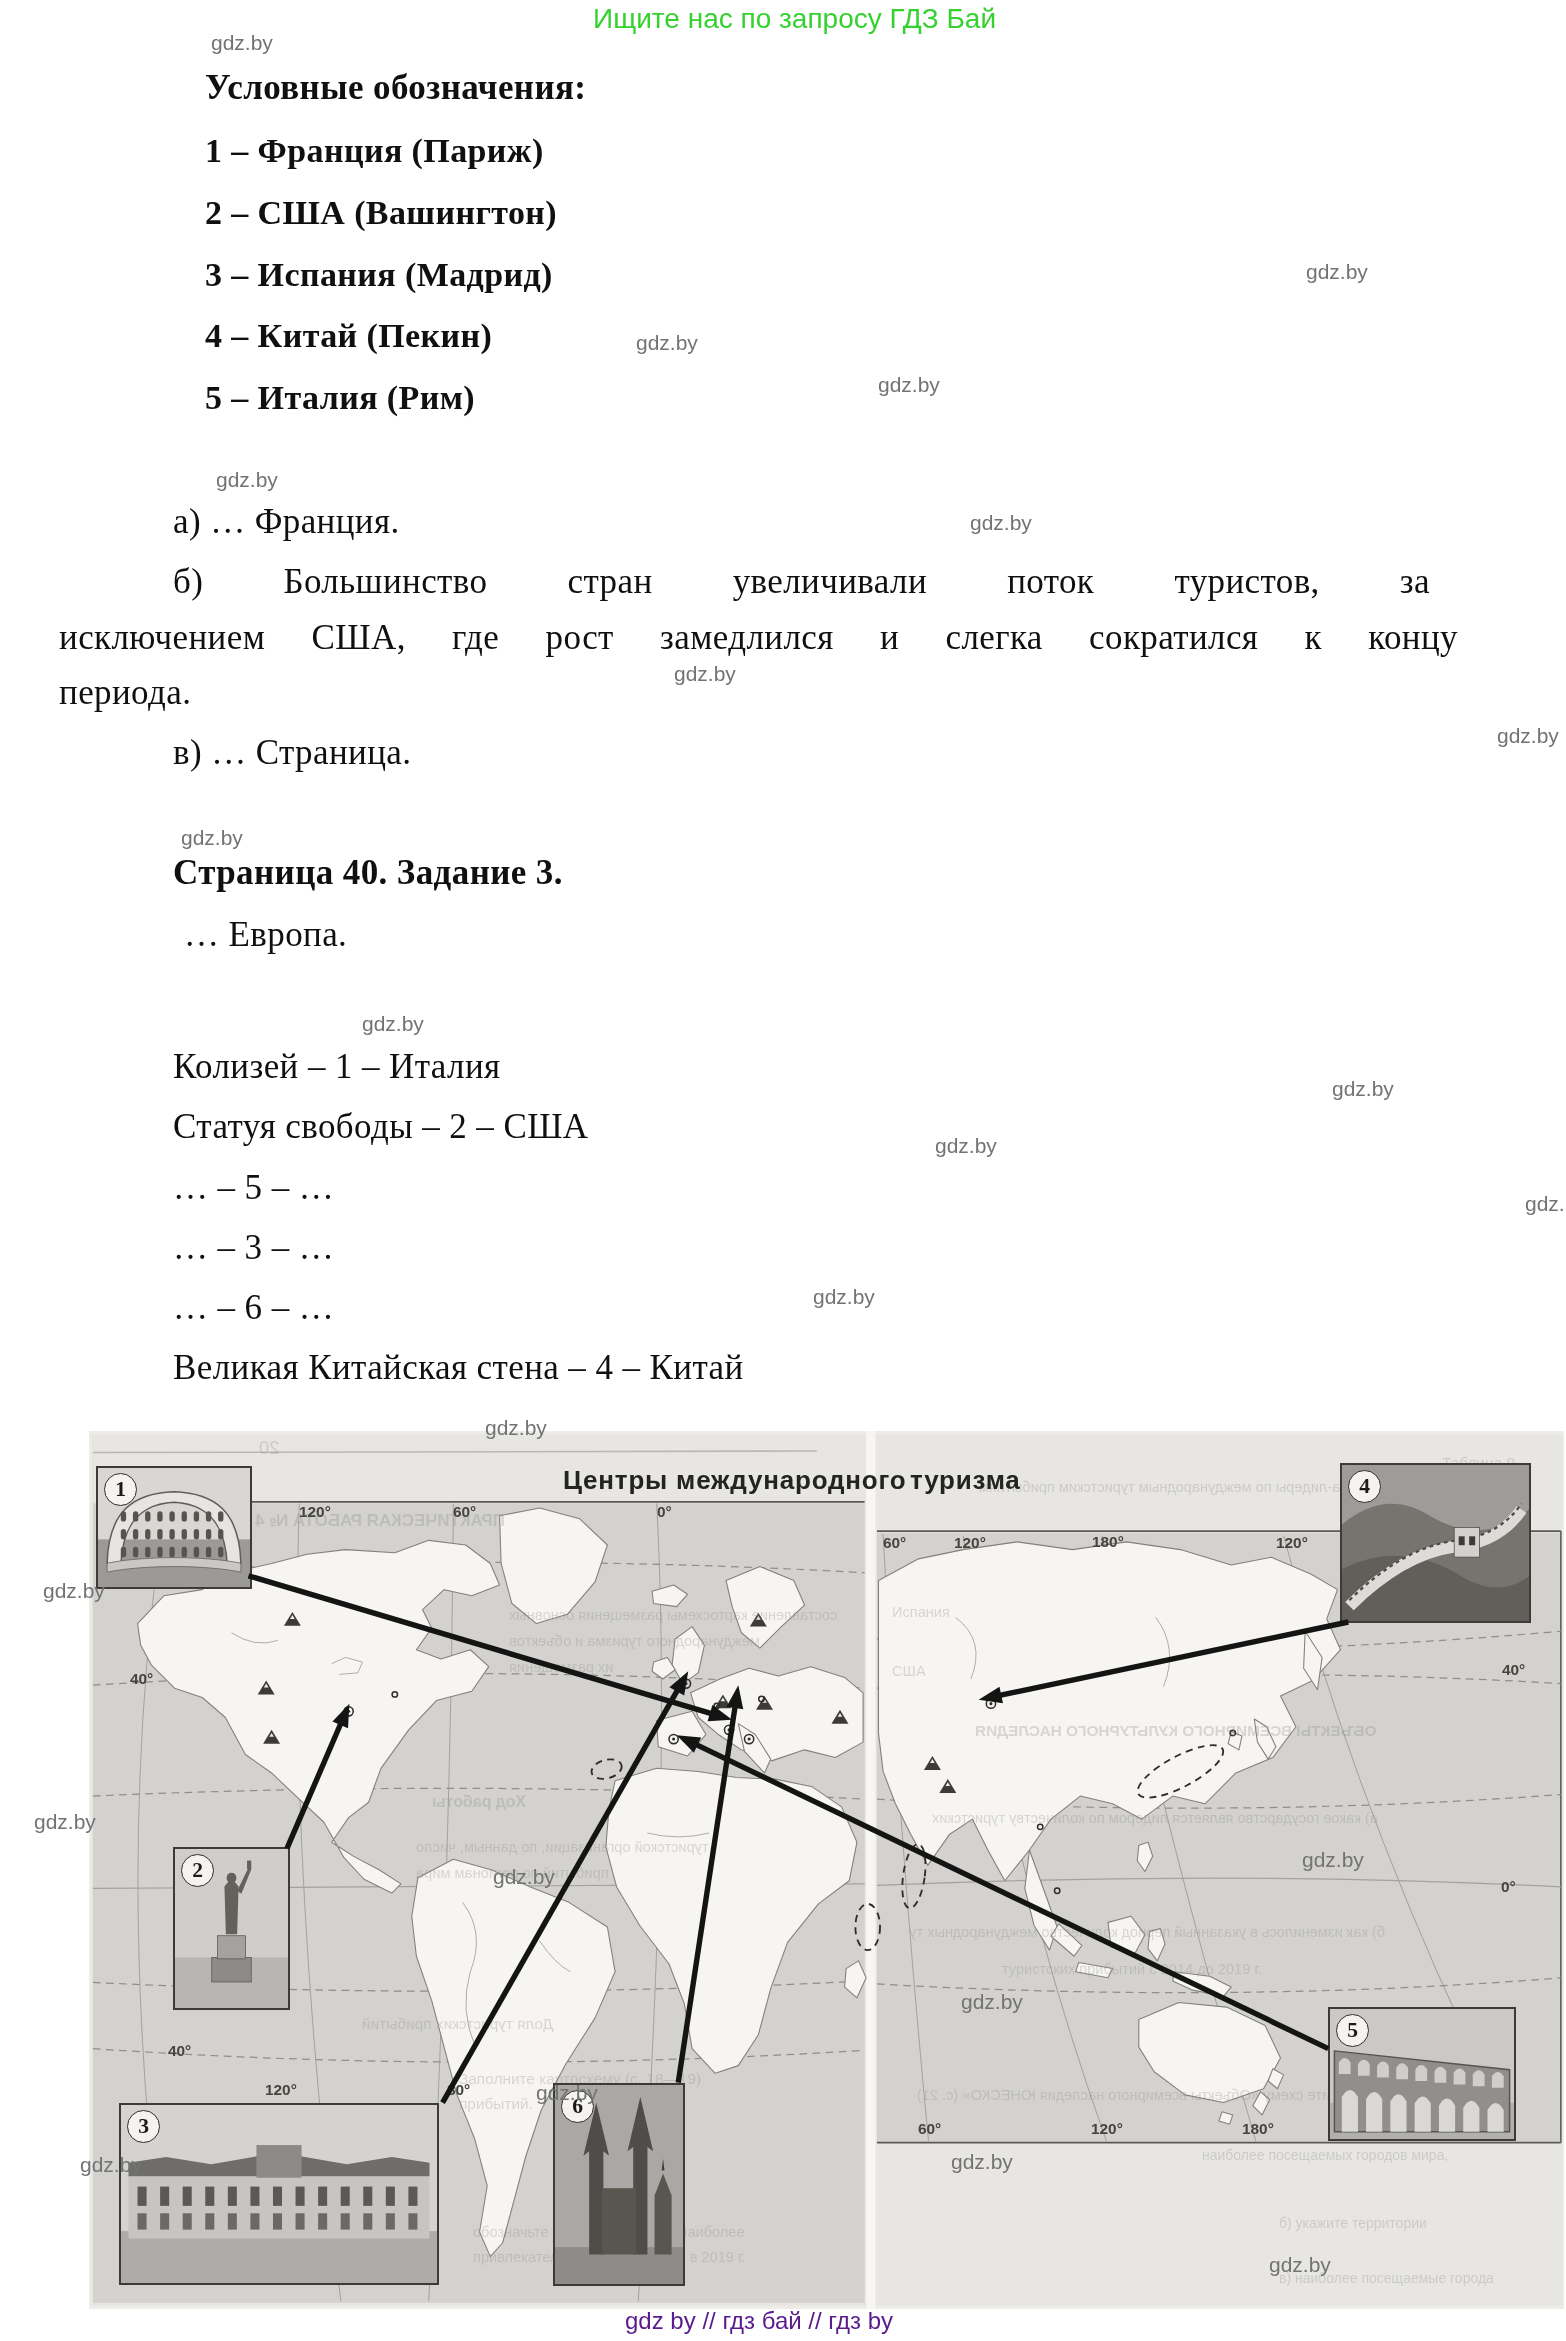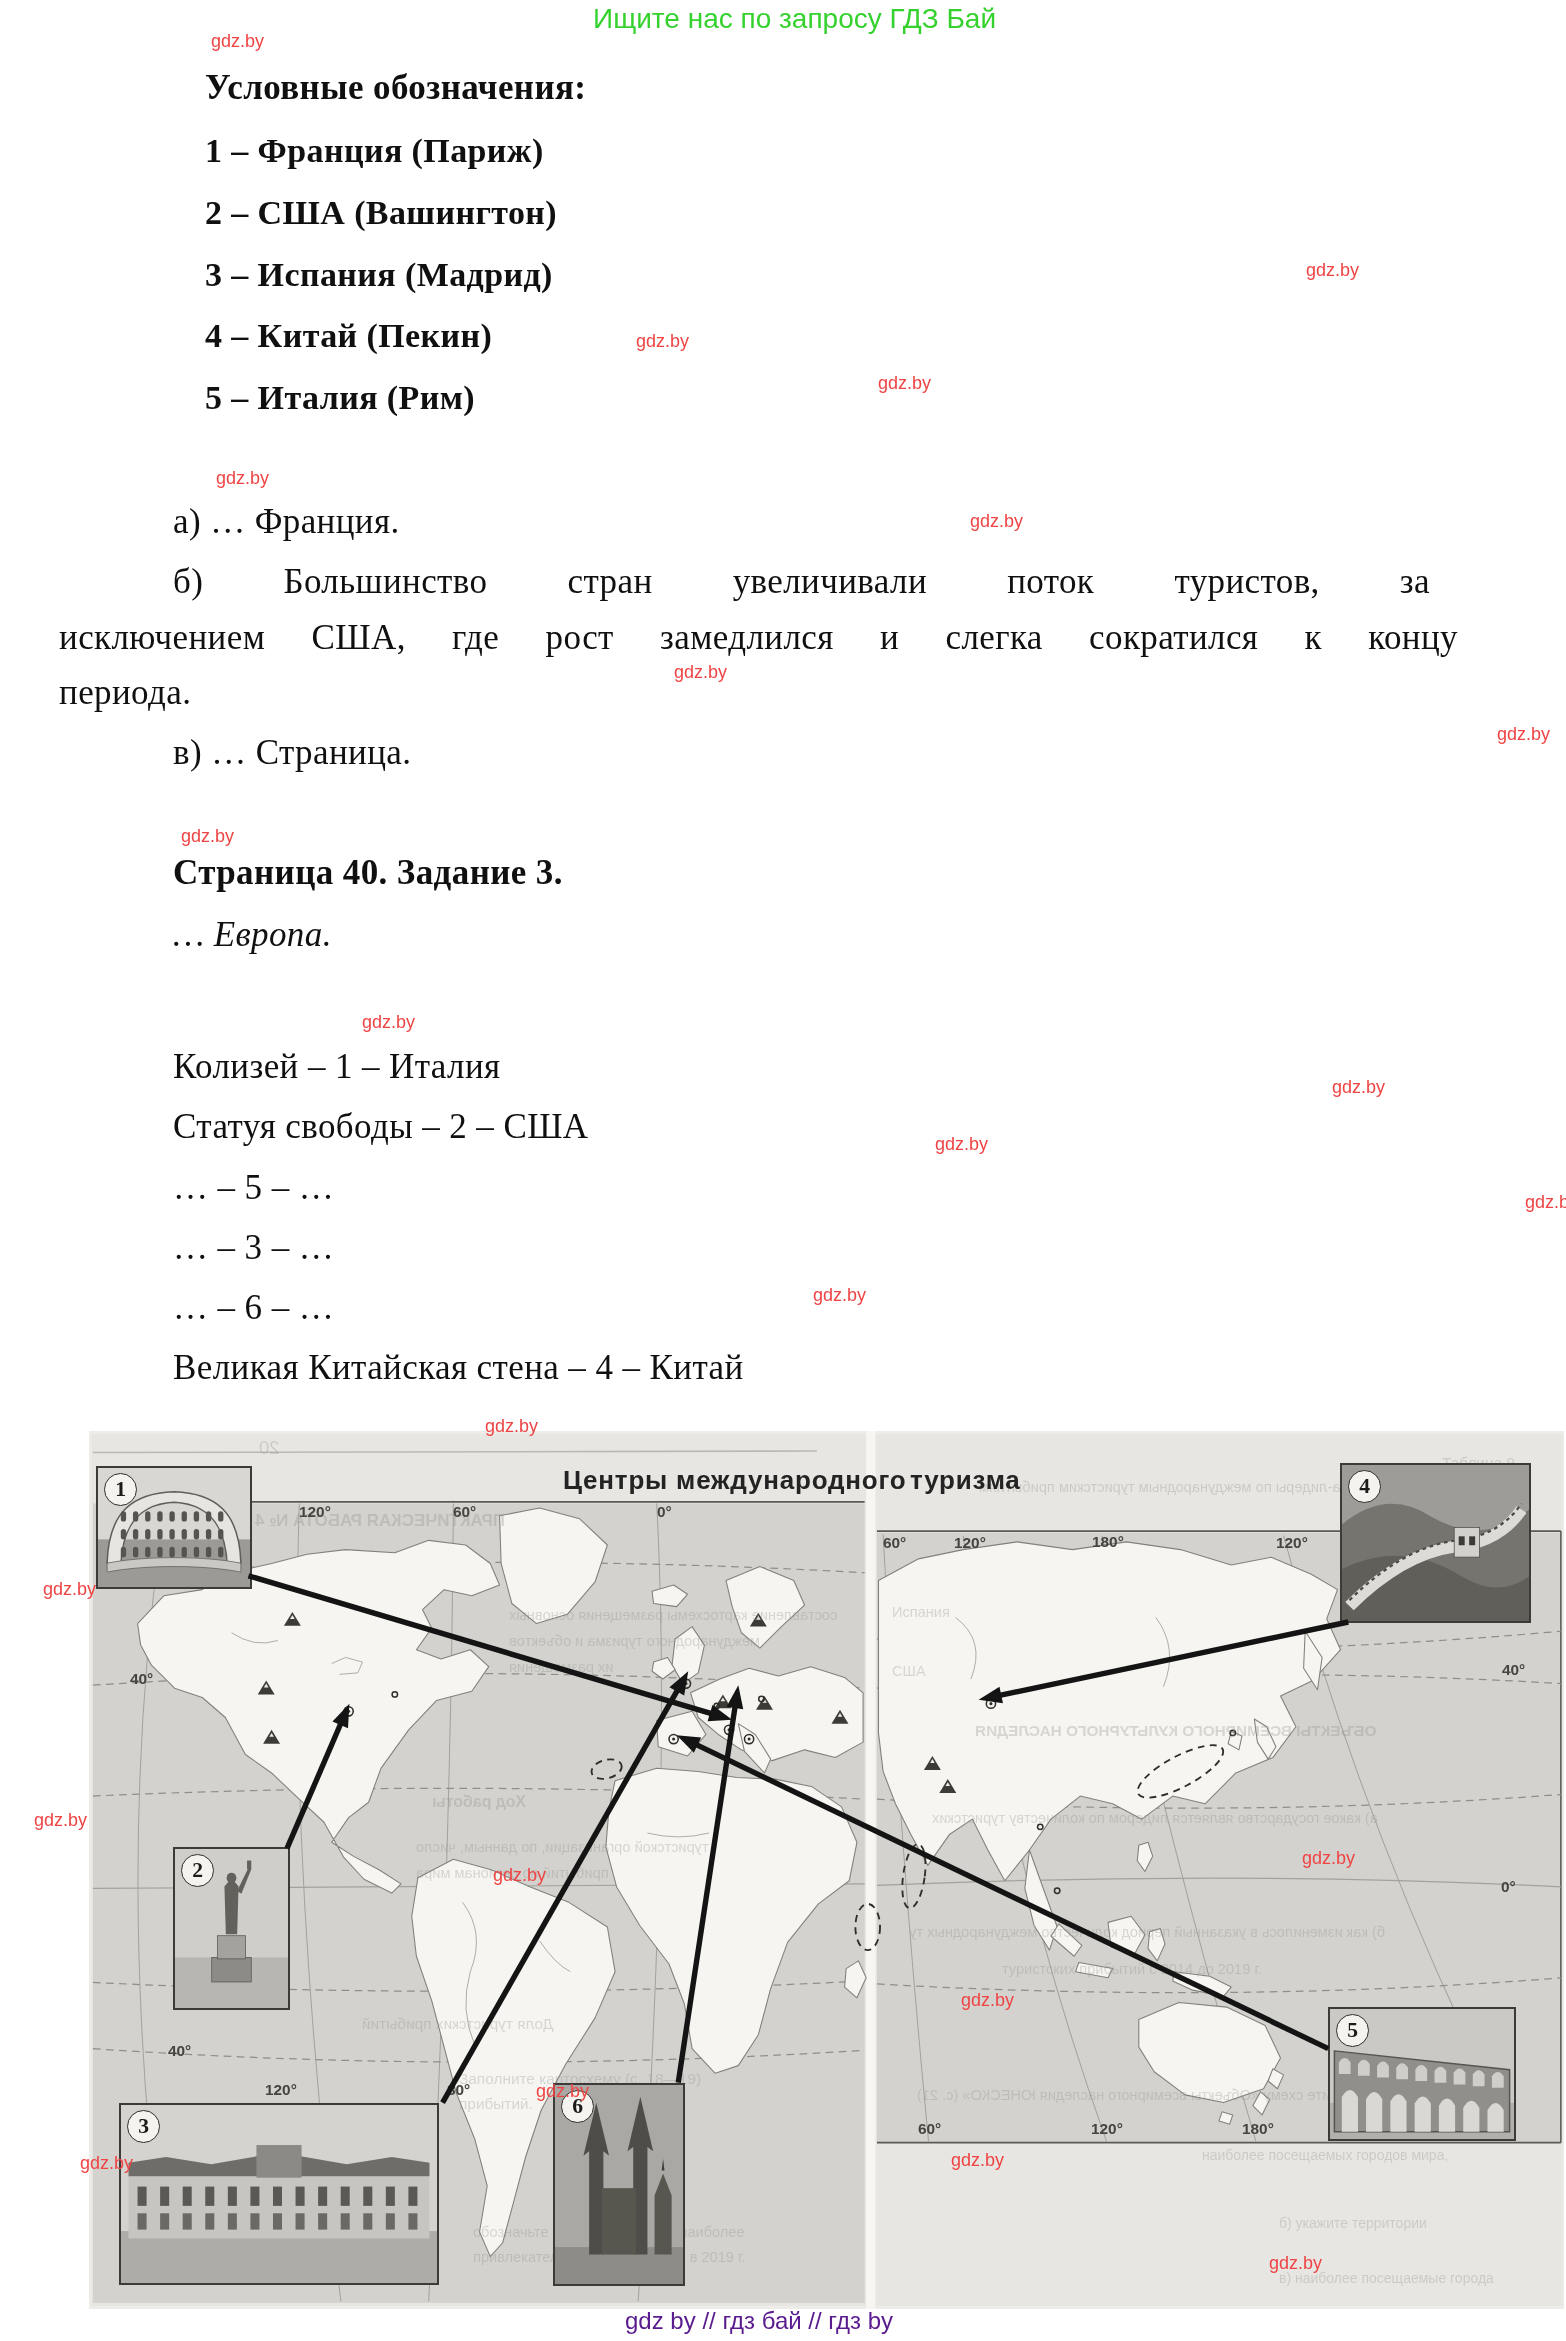"gdz.by" .wm { color: #ef4444 -> #737373; font-size: 18px -> 21px }
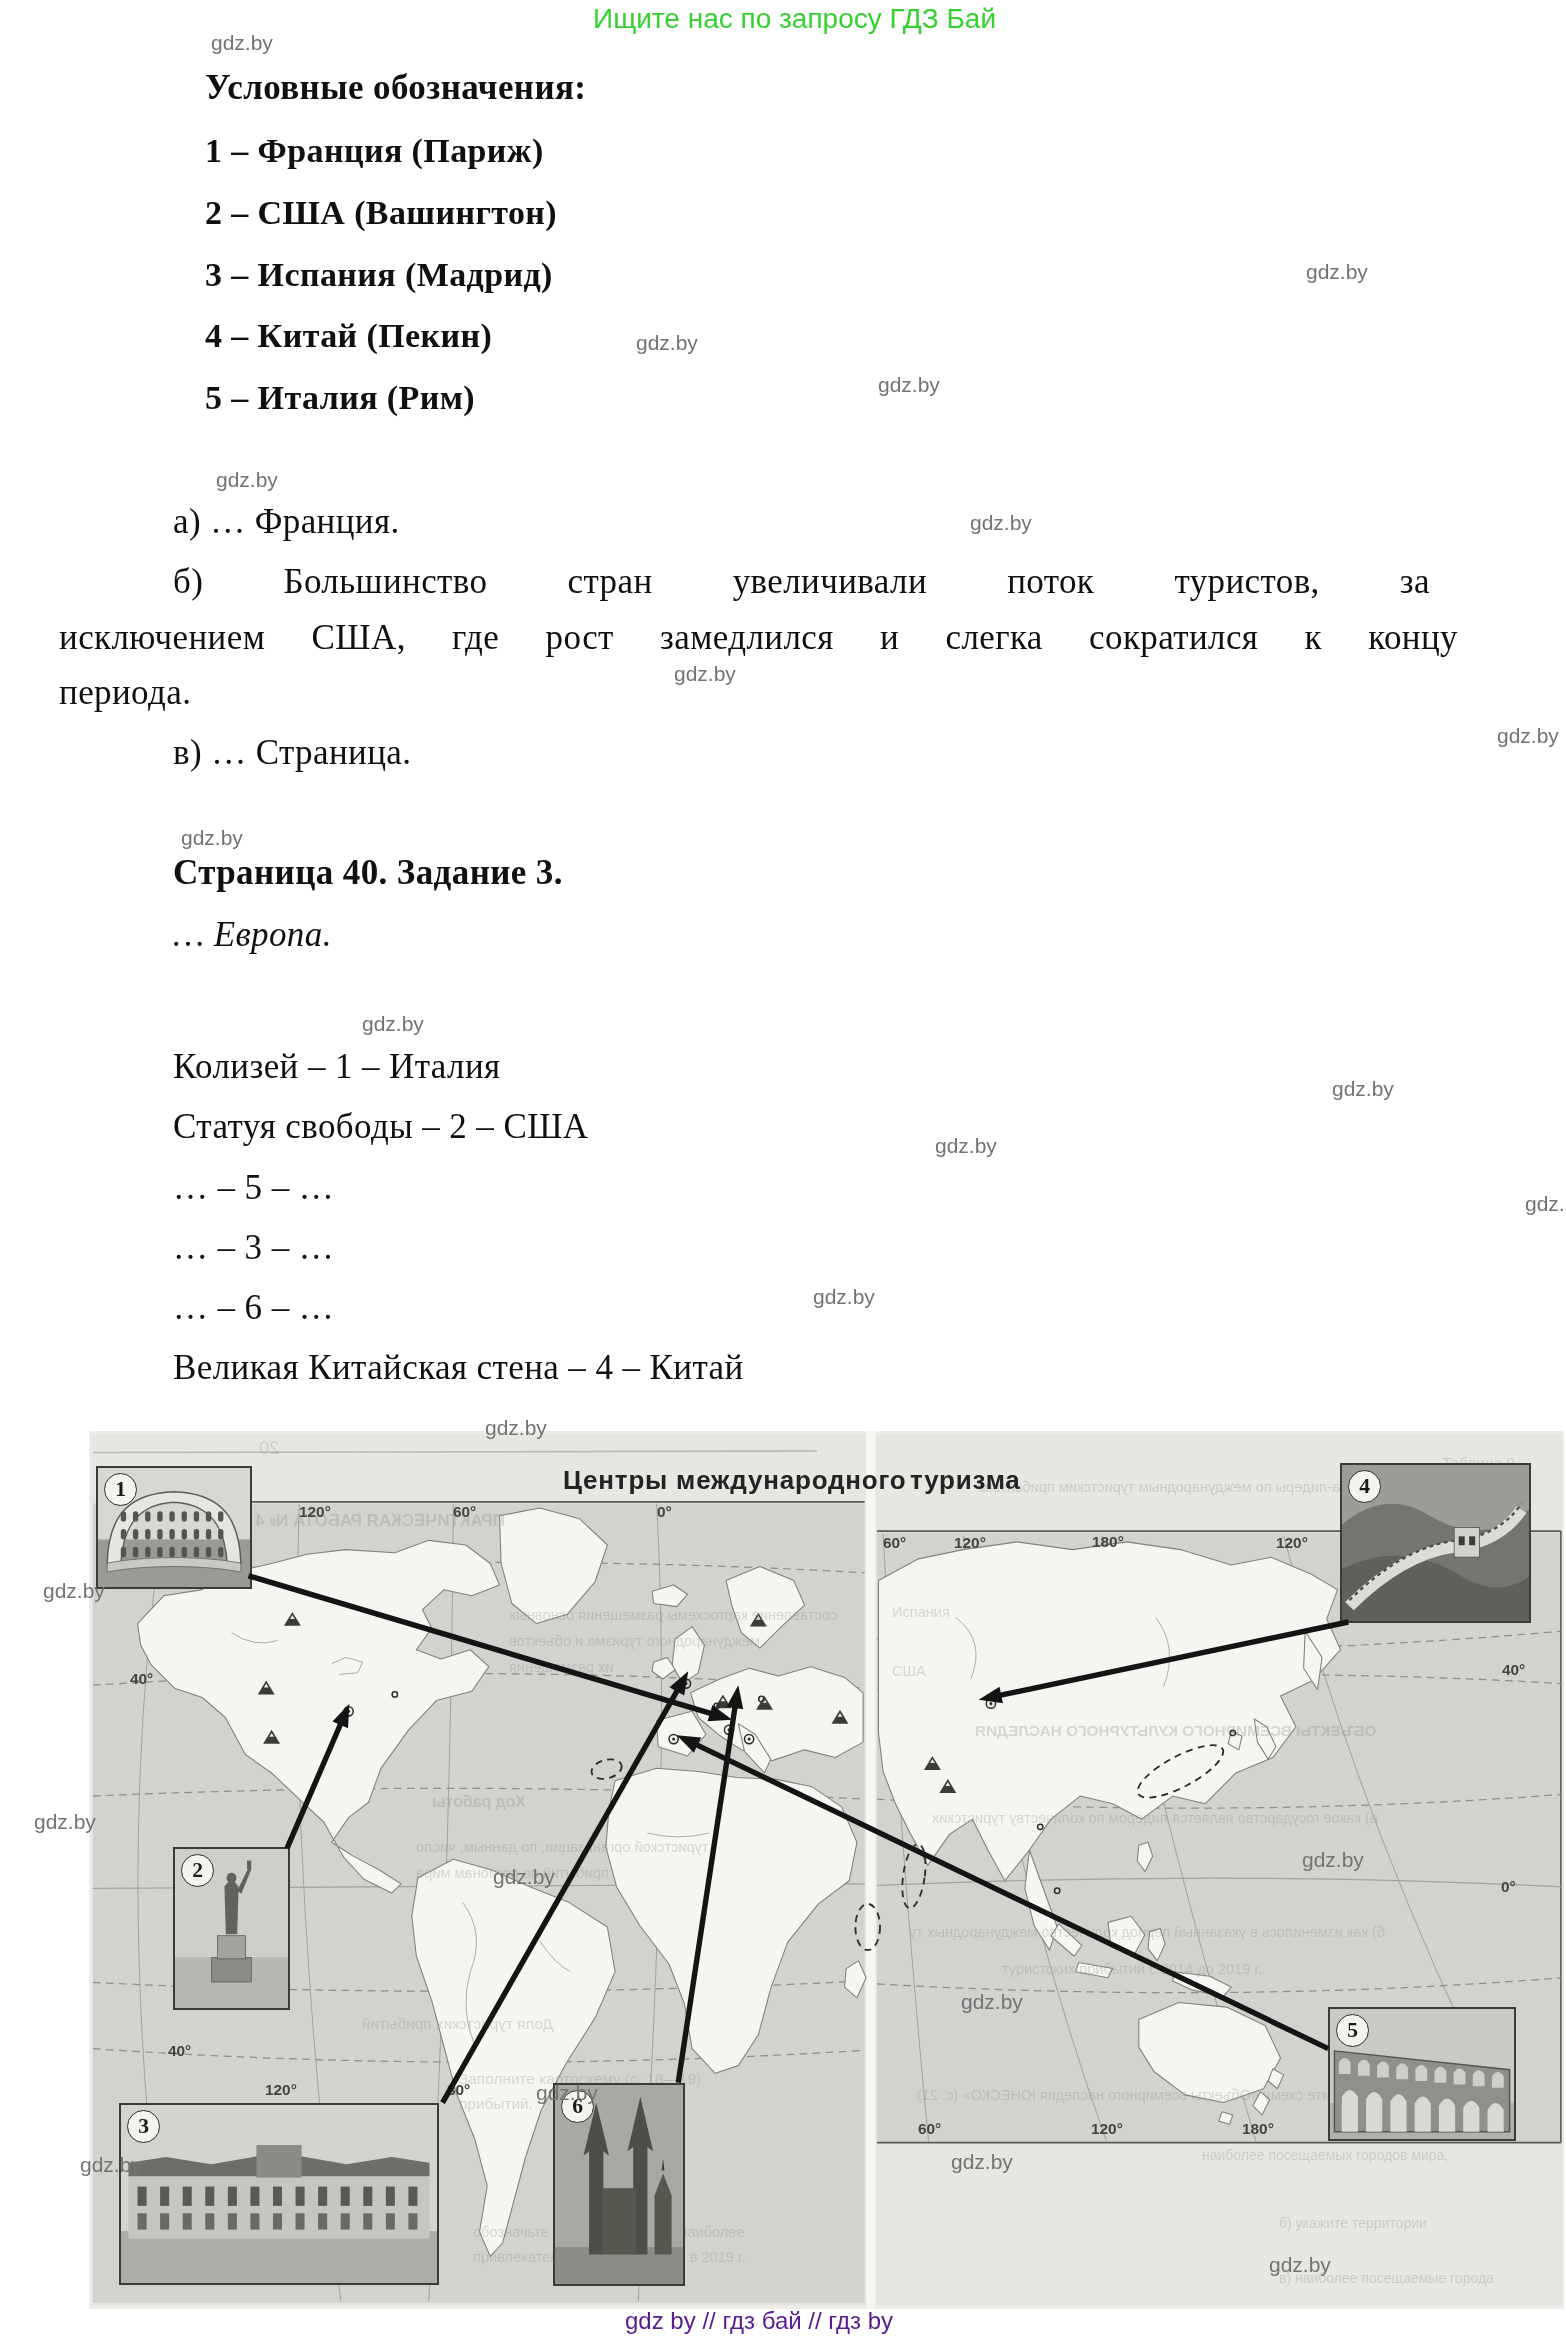"… Европа." div.ansline { font-style: italic -> none; left: 173px -> 184px }
